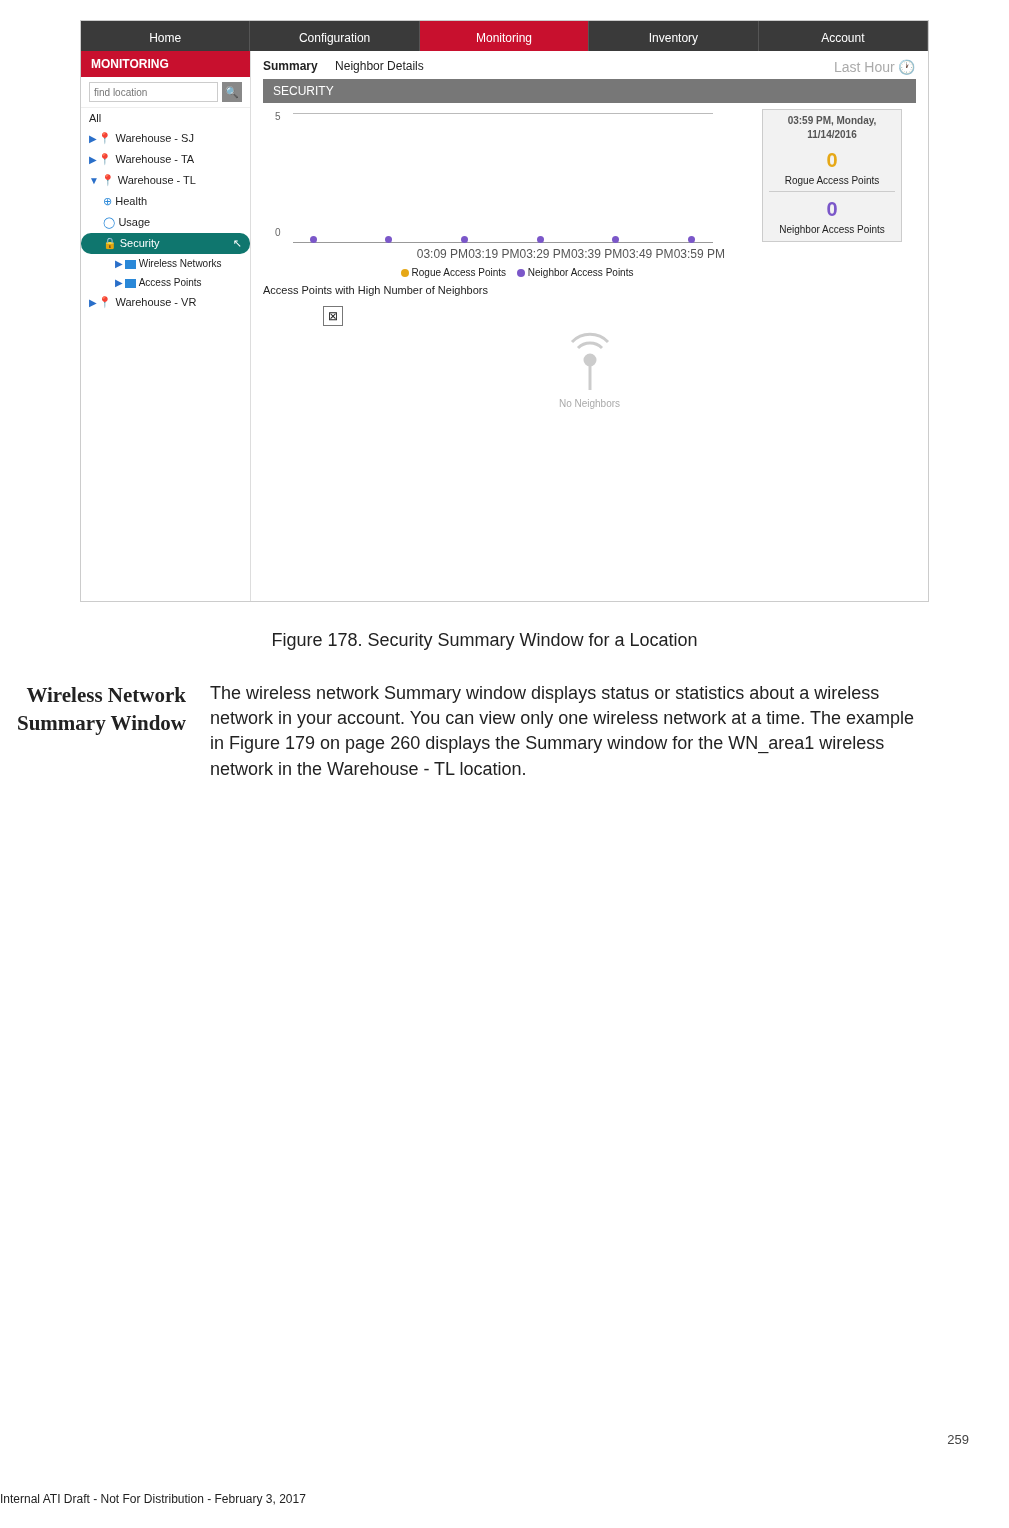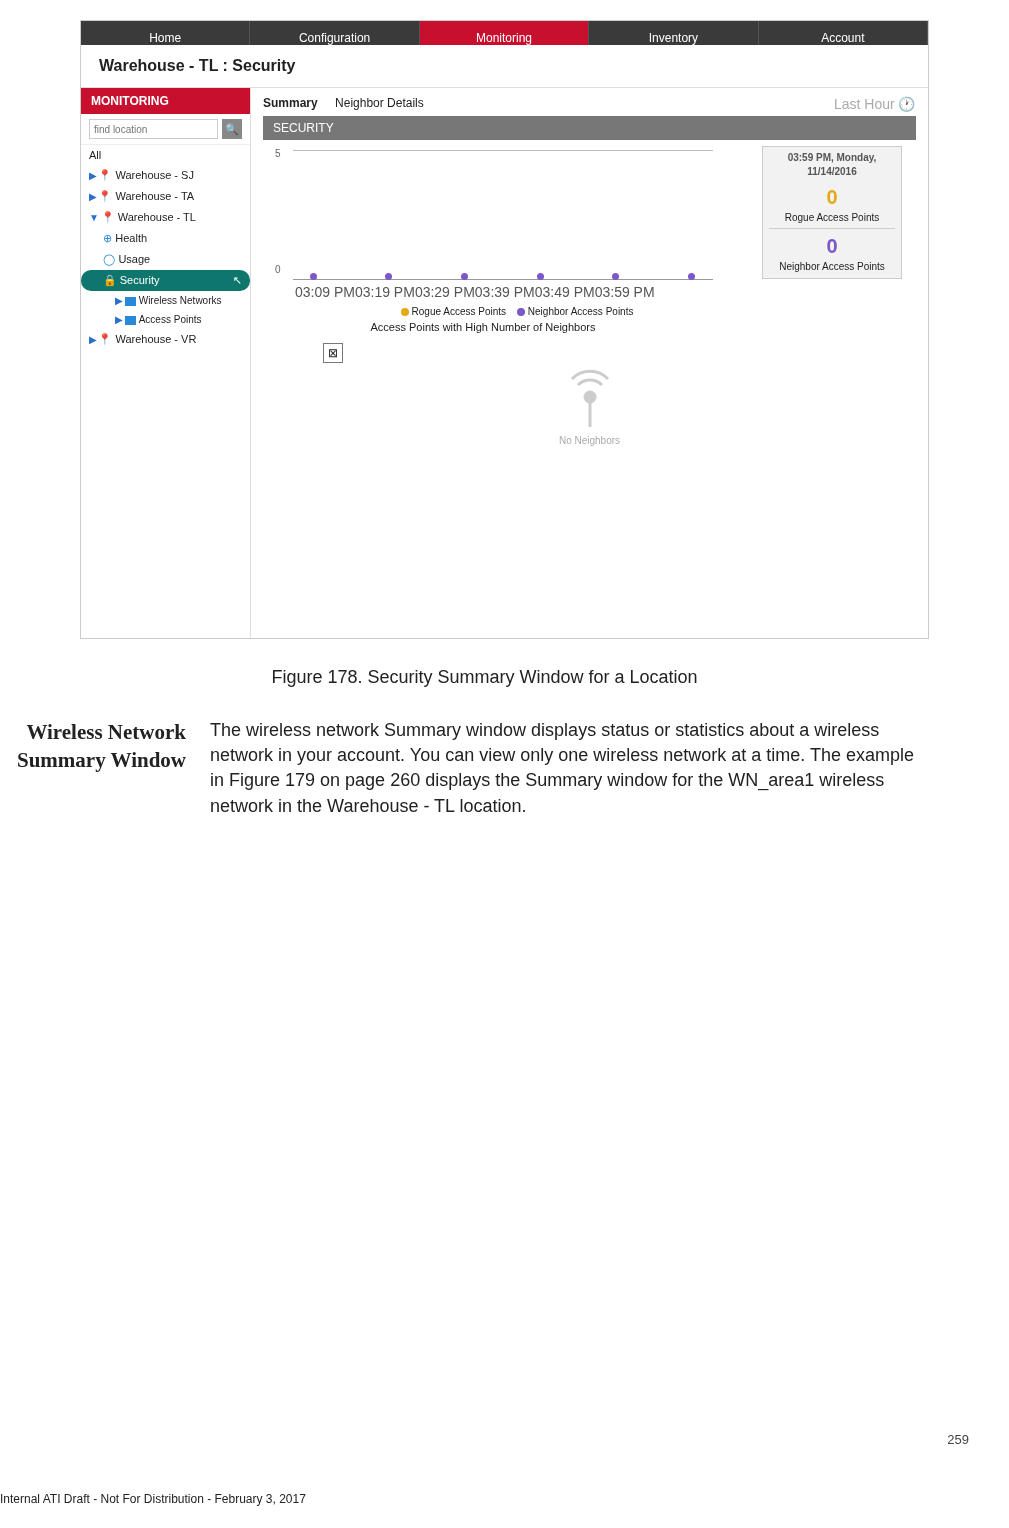"Home" .tabs { height: 24px -> 30px }
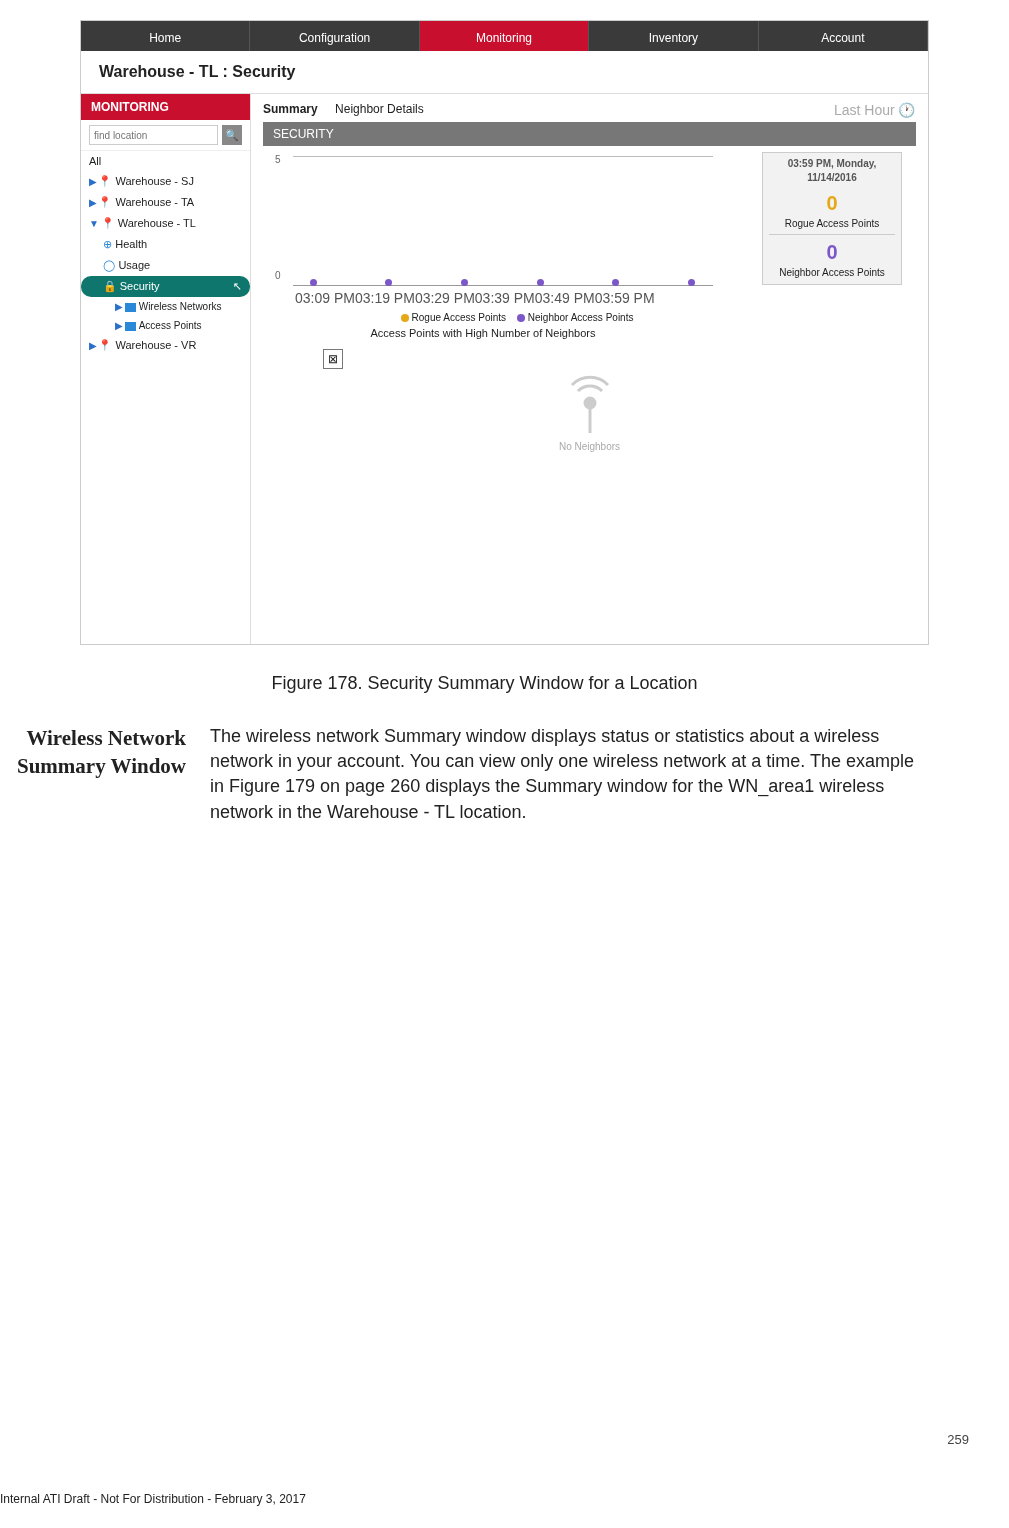"Warehouse - TL : Security" div.crumb { html: <div>Warehouse - TL : Security</div> -> none }
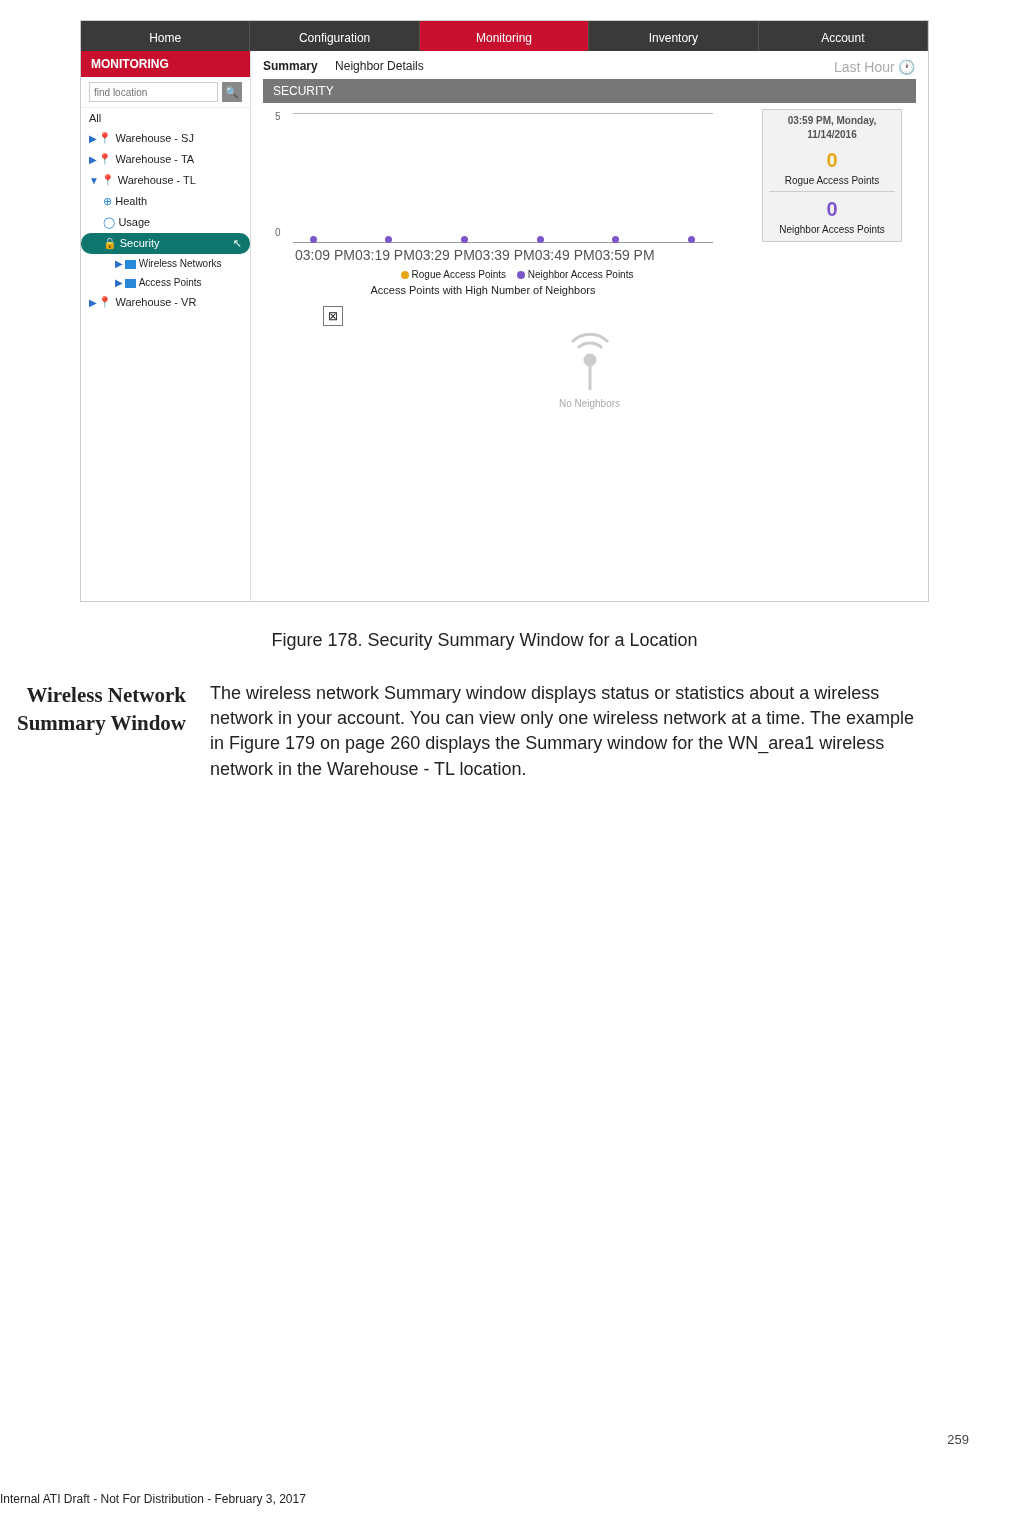"03:09 PM" .xticks { font-size: 14px -> 12px; justify-content: flex-start -> flex-end; margin-left: 2px -> 12px }
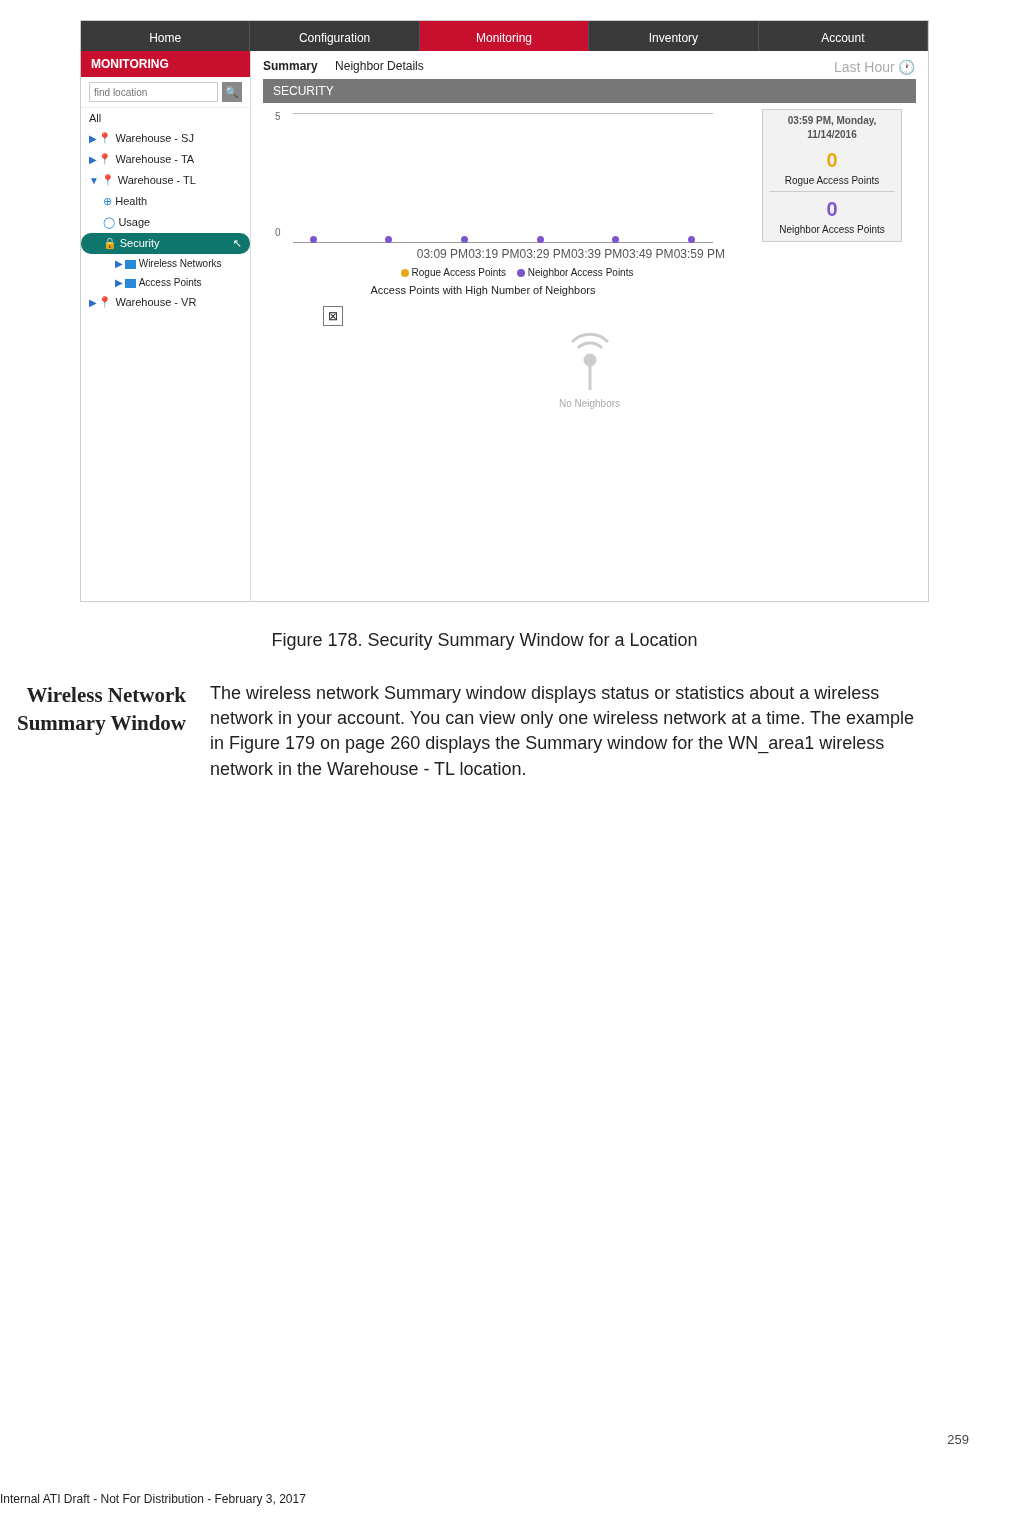"Access Points with High Number" .subhead { text-align: center -> none }
